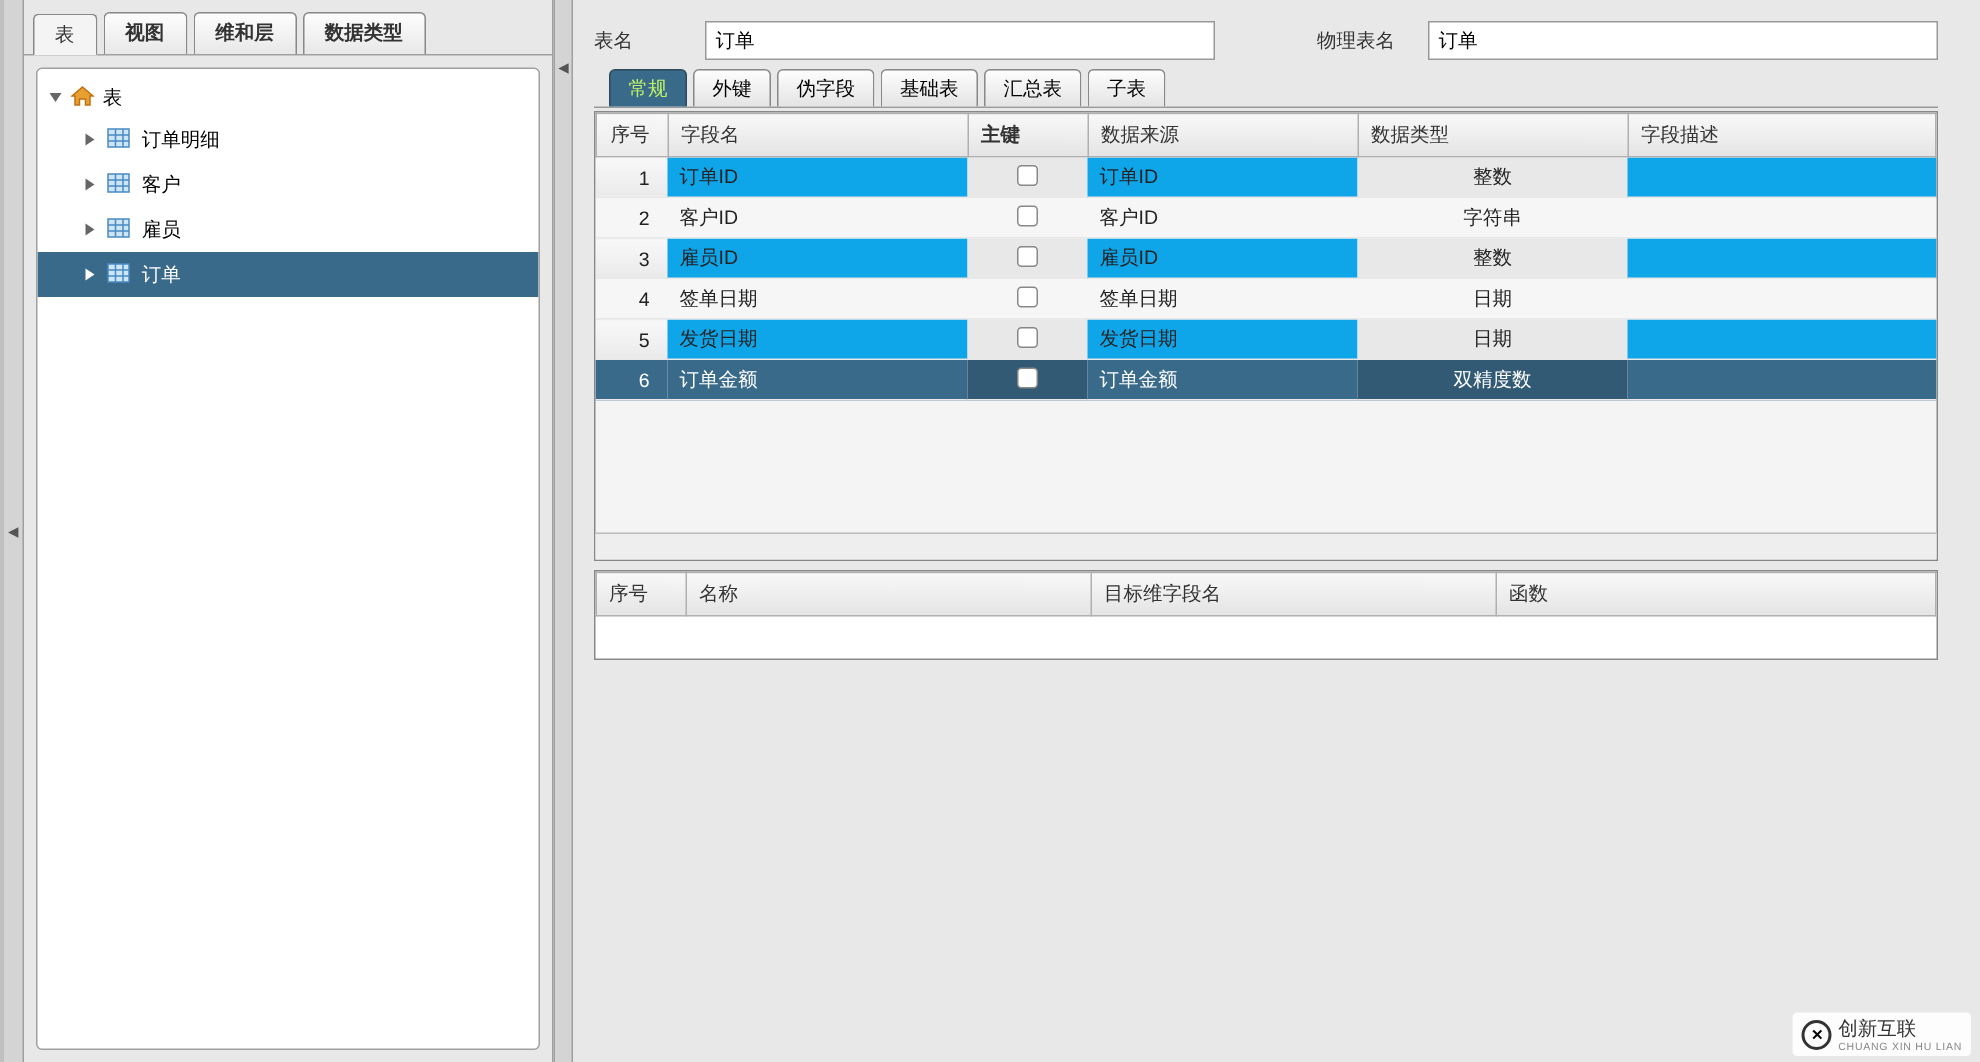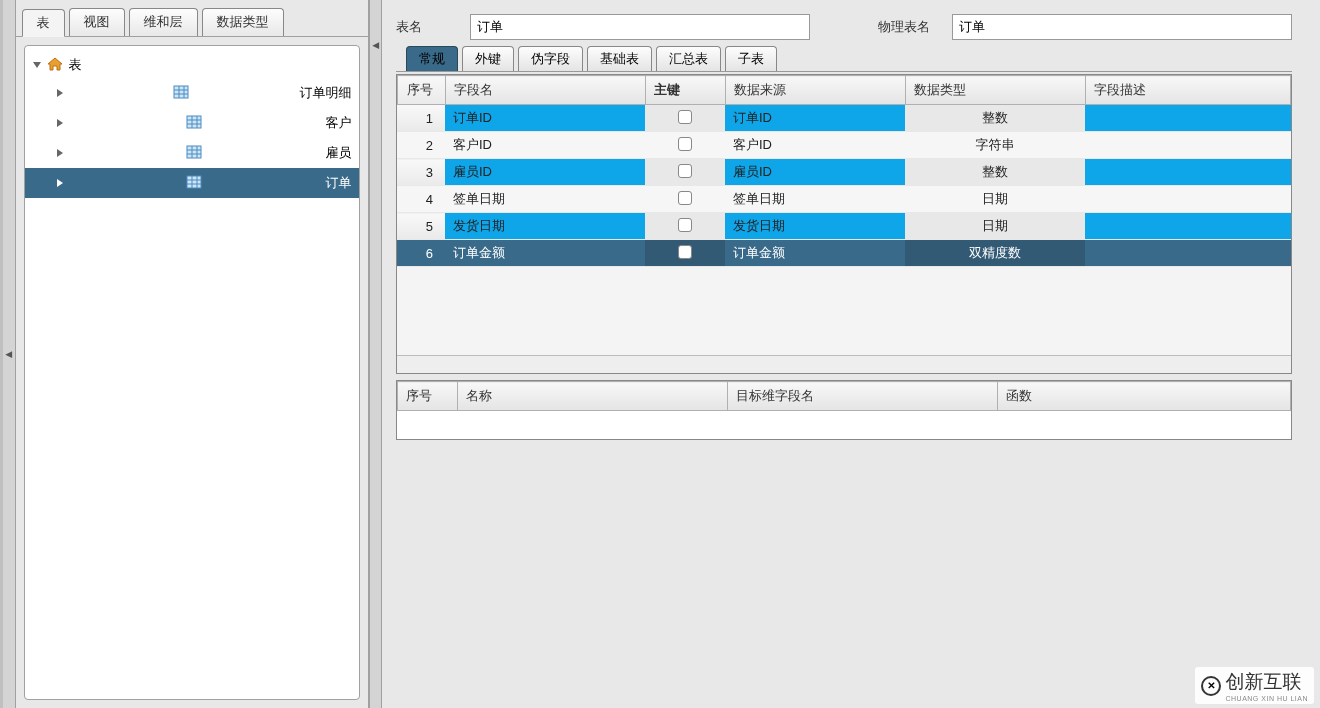"视图" .tab { font-weight: none -> bold }
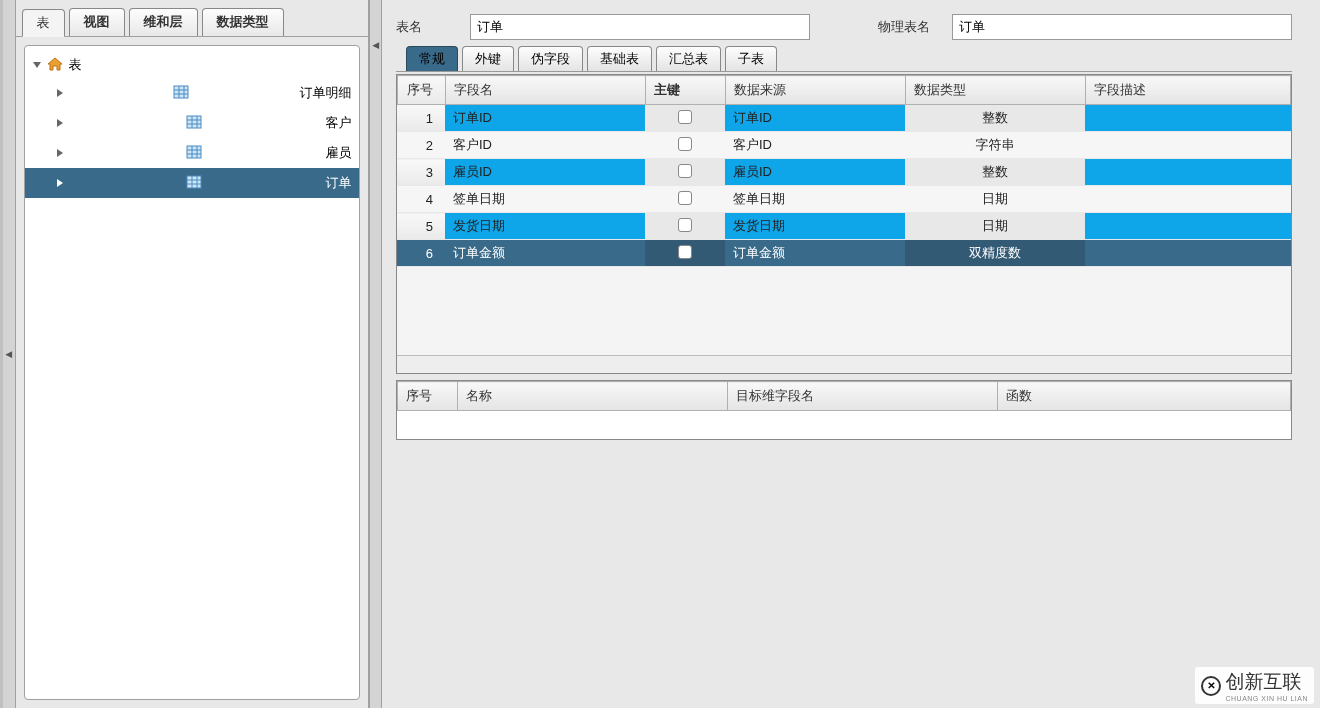"常规" .sub-tab.active { color: #000000 -> #bef264 }
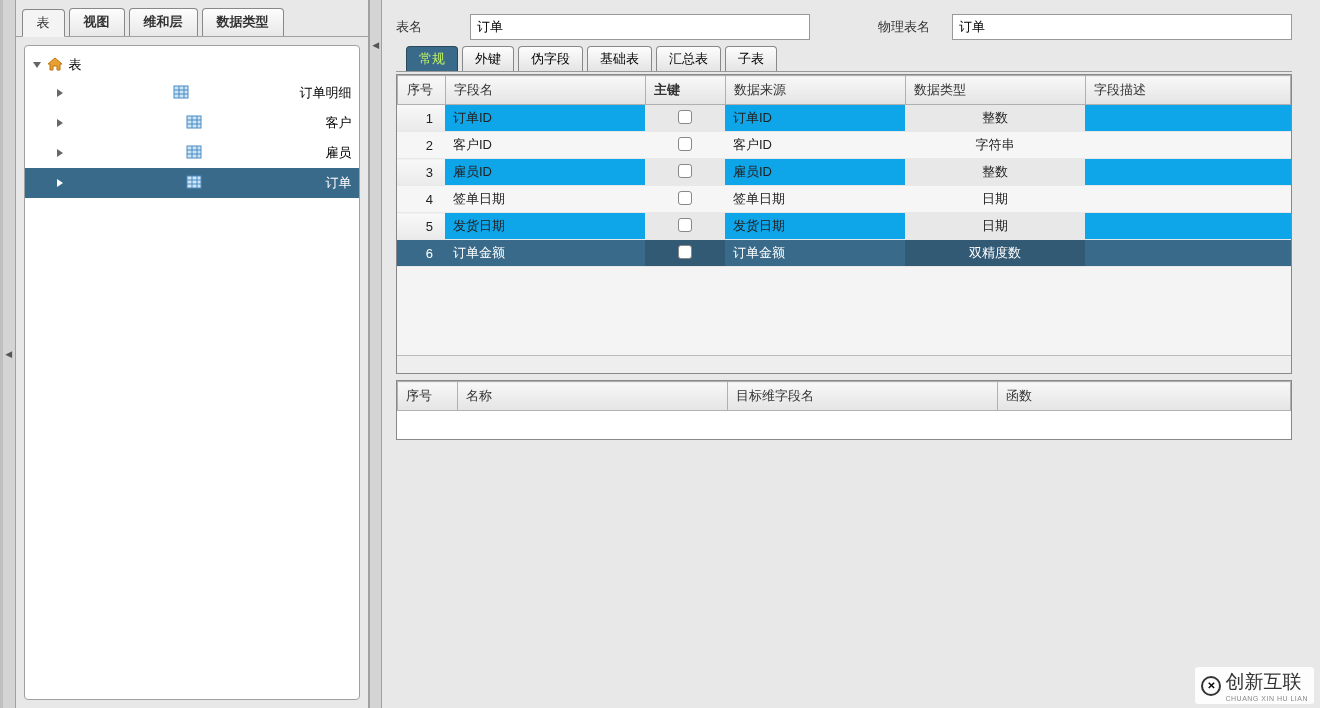"订单明细" .tree-item { justify-content: space-between -> none }
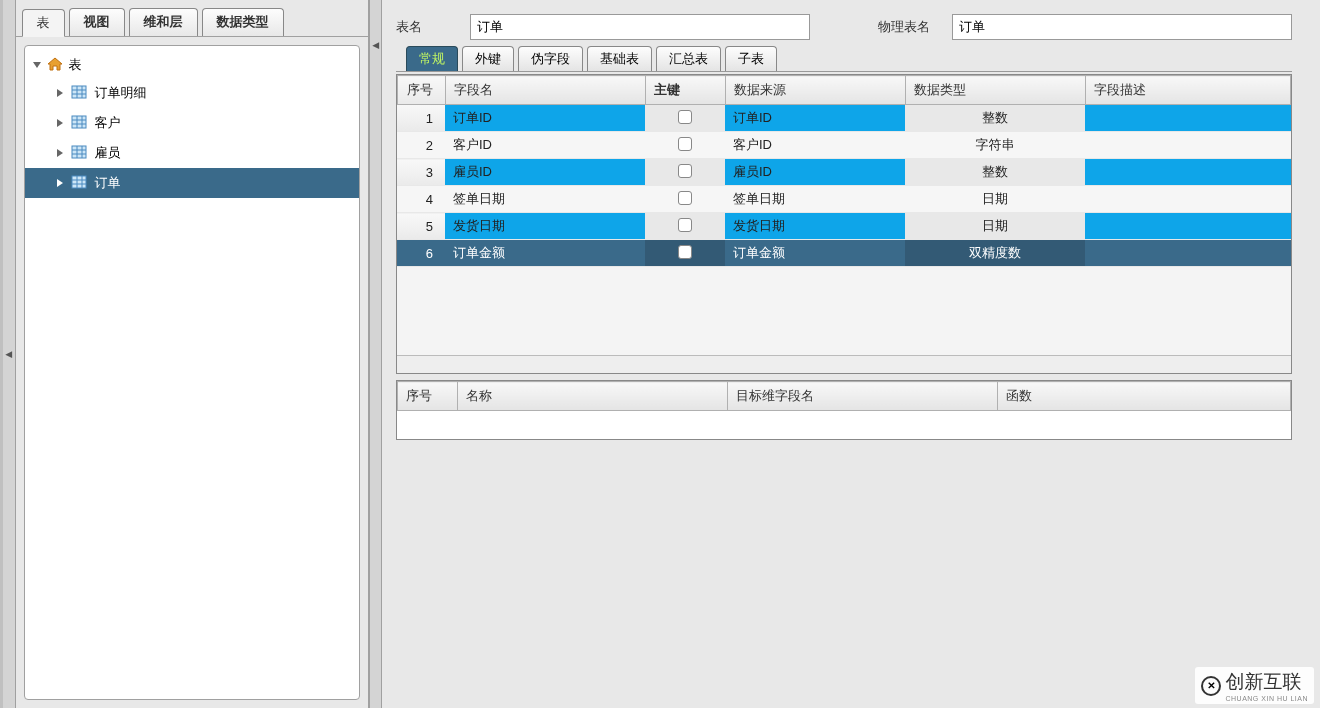"创新互联" .watermark .text { font-size: 19px -> 13px }
